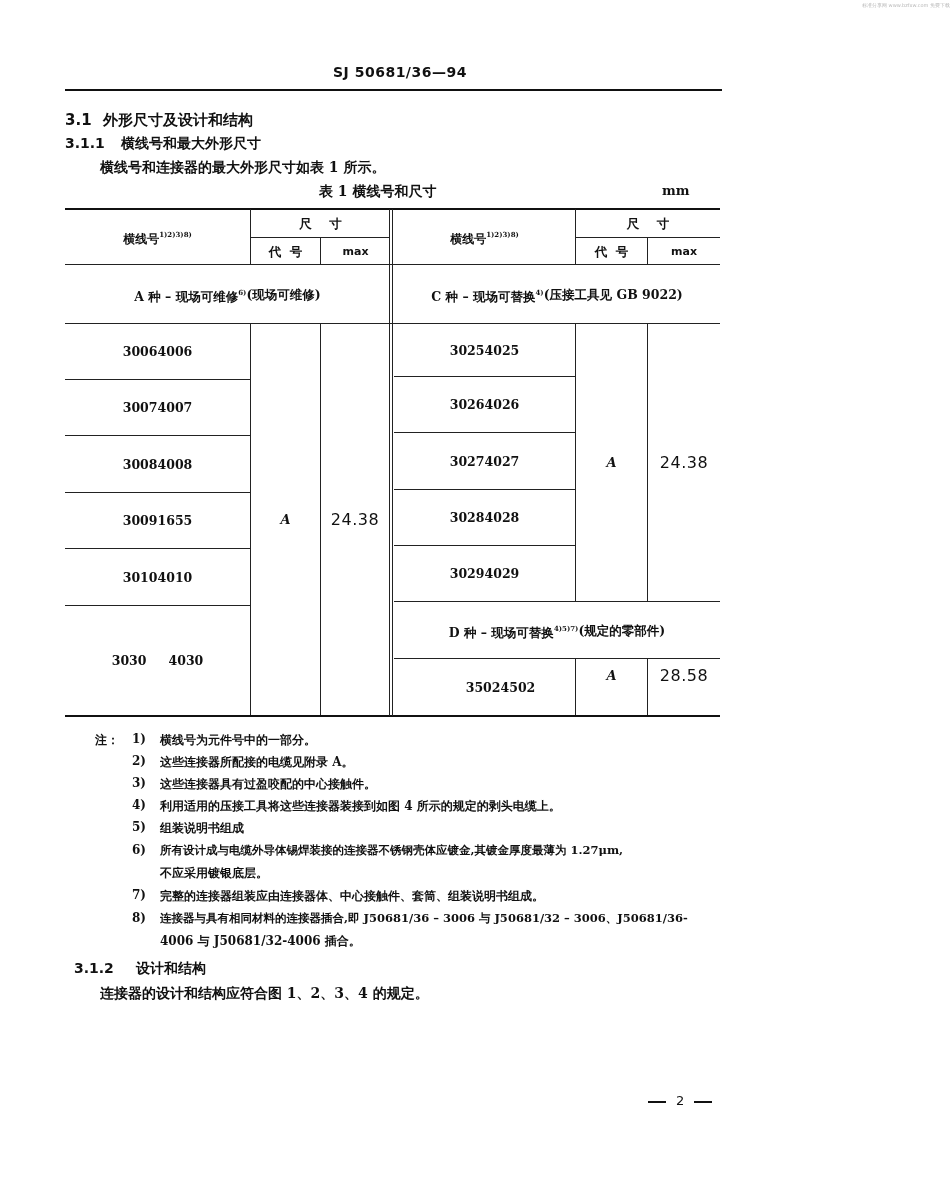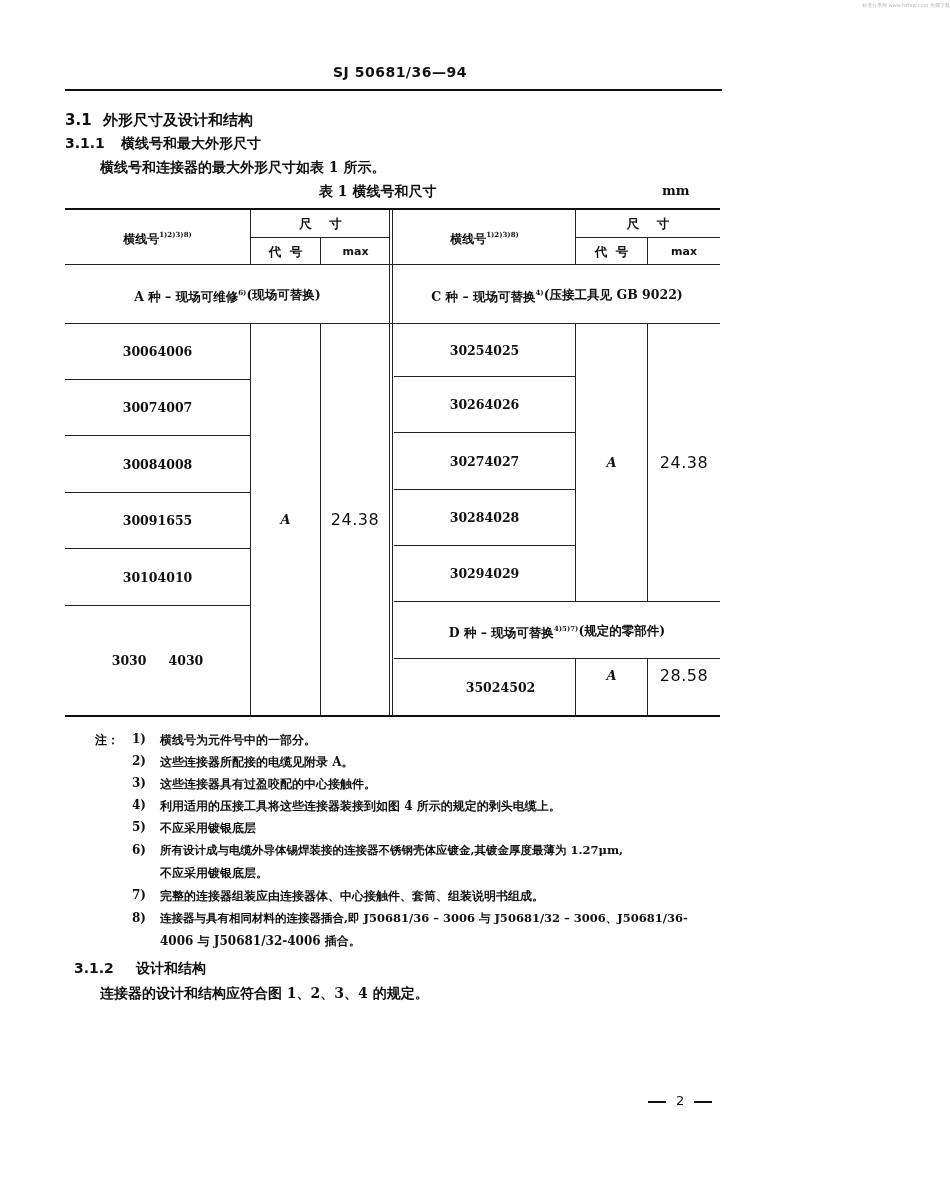"(现场可替换)" span { text: 替换 -> 维修 }
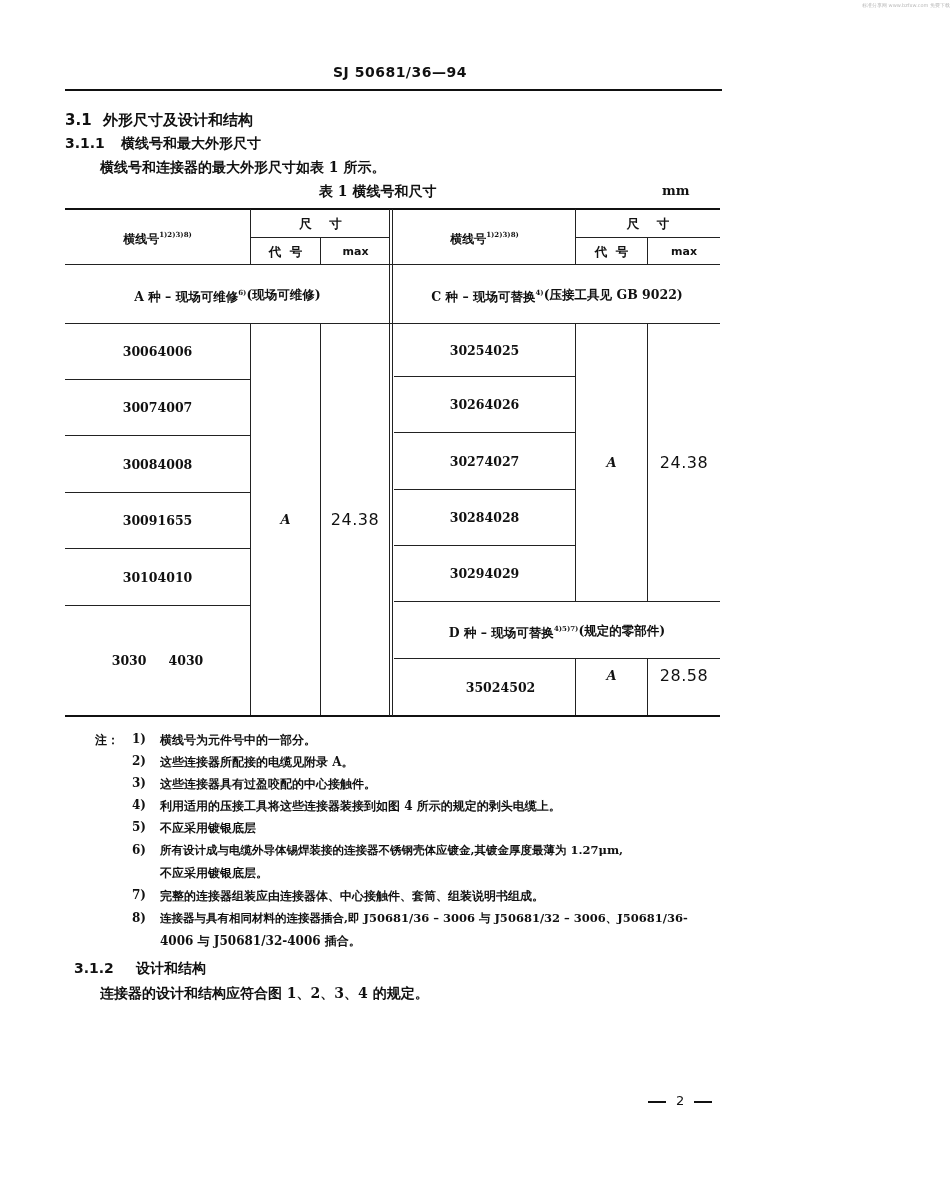"不应采用镀银底层" div.note-line { text: 不应采用镀银底层 -> 组装说明书组成 }
